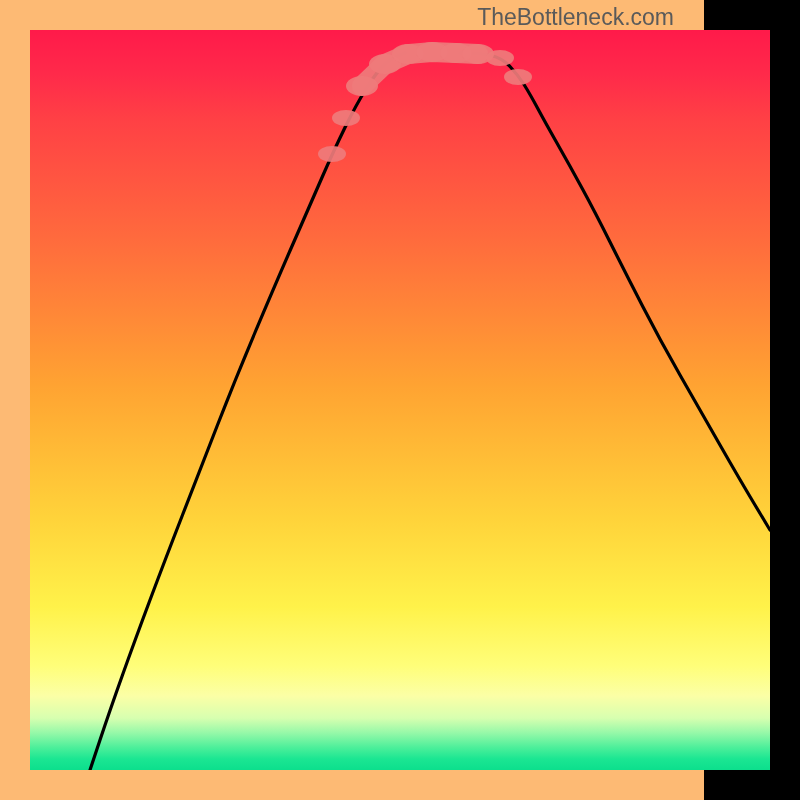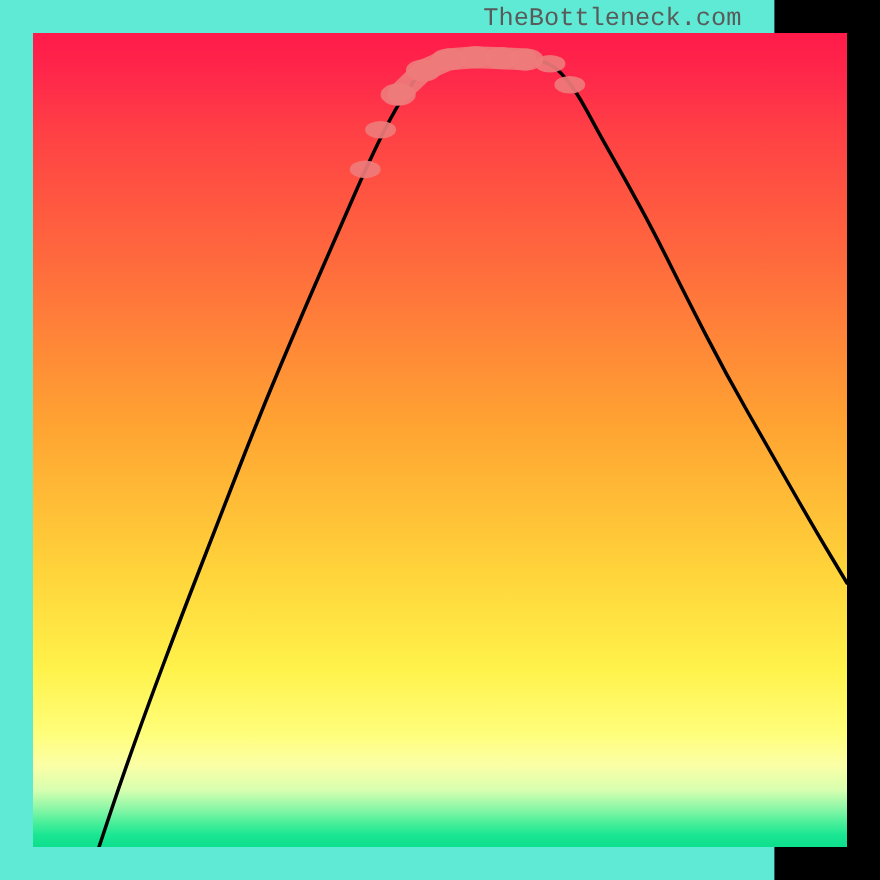"TheBottleneck.com" .frame { background: #5eead4 -> #fdba74; font-family: Liberation Mono, monospace -> none }
